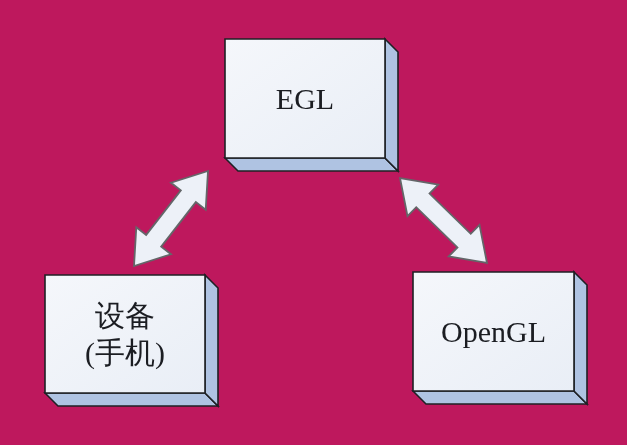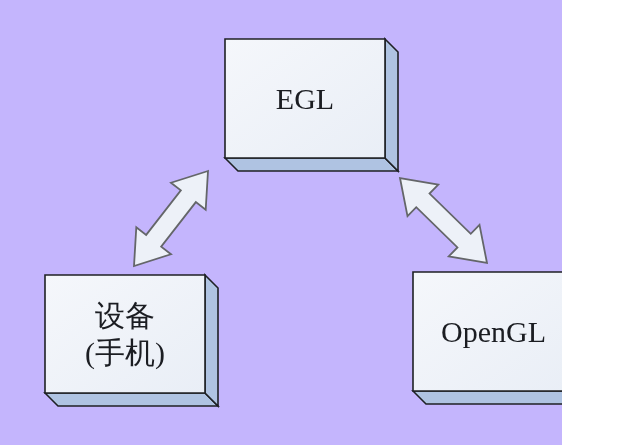"EGL" .stage { background: #c4b5fd -> #be185d; width: 562px -> 627px }
